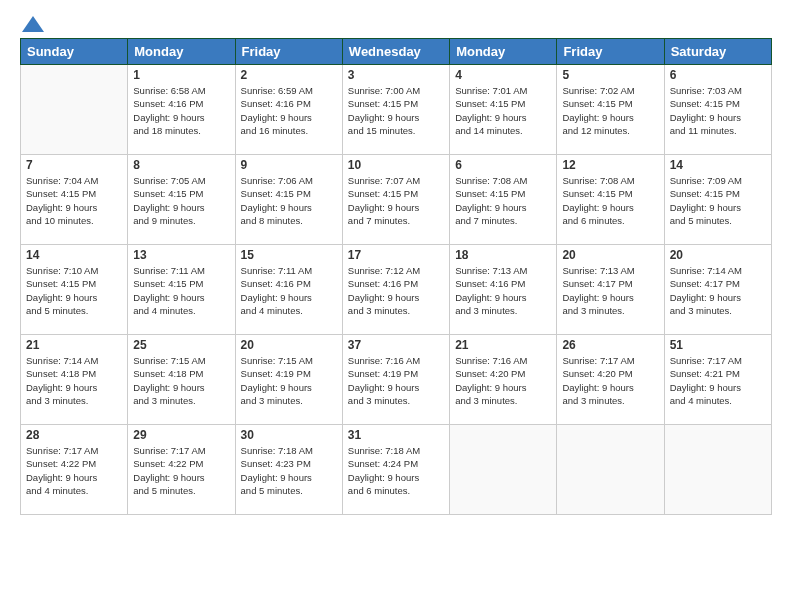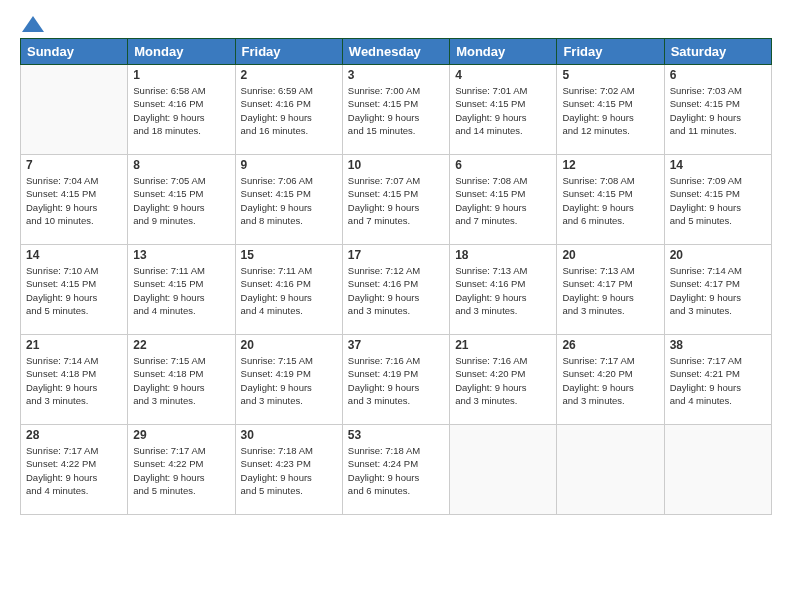"22" div.day-number { text: 22 -> 25 }
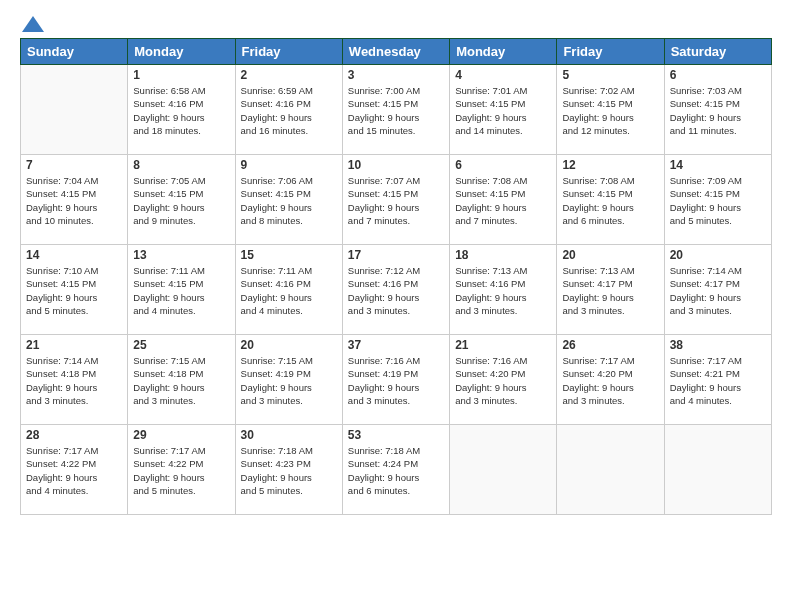"38" div.day-number { text: 38 -> 51 }
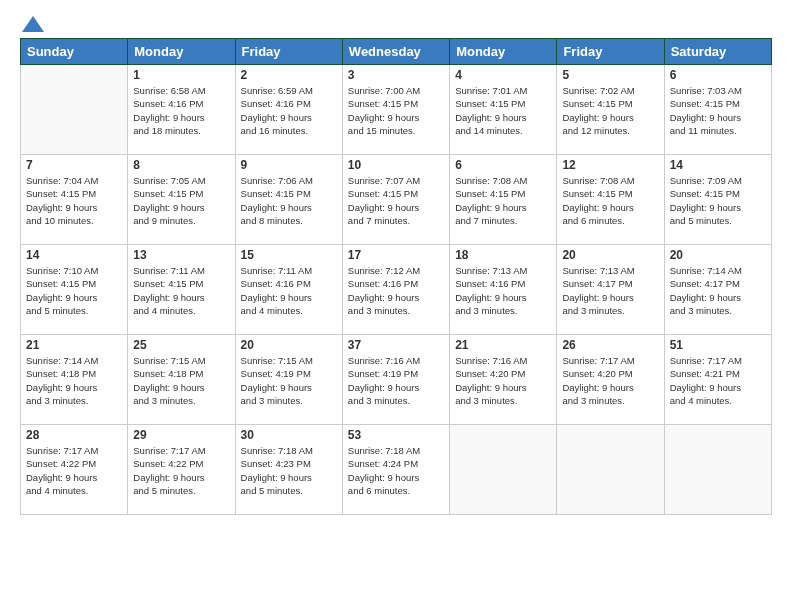"53" div.day-number { text: 53 -> 31 }
